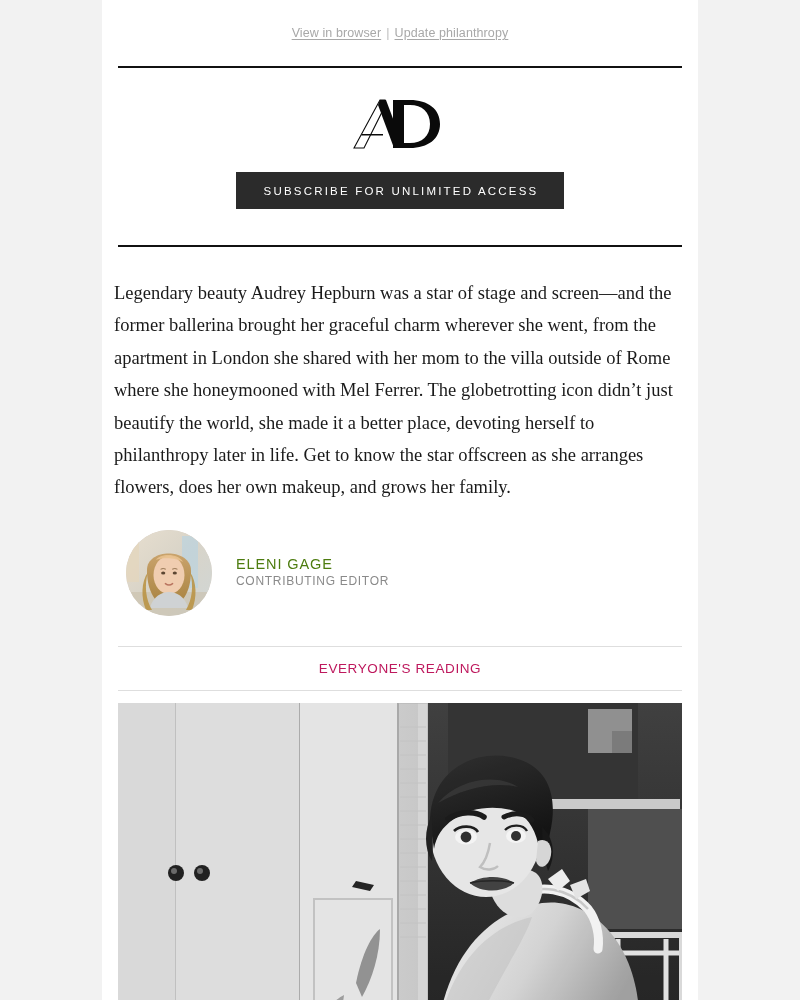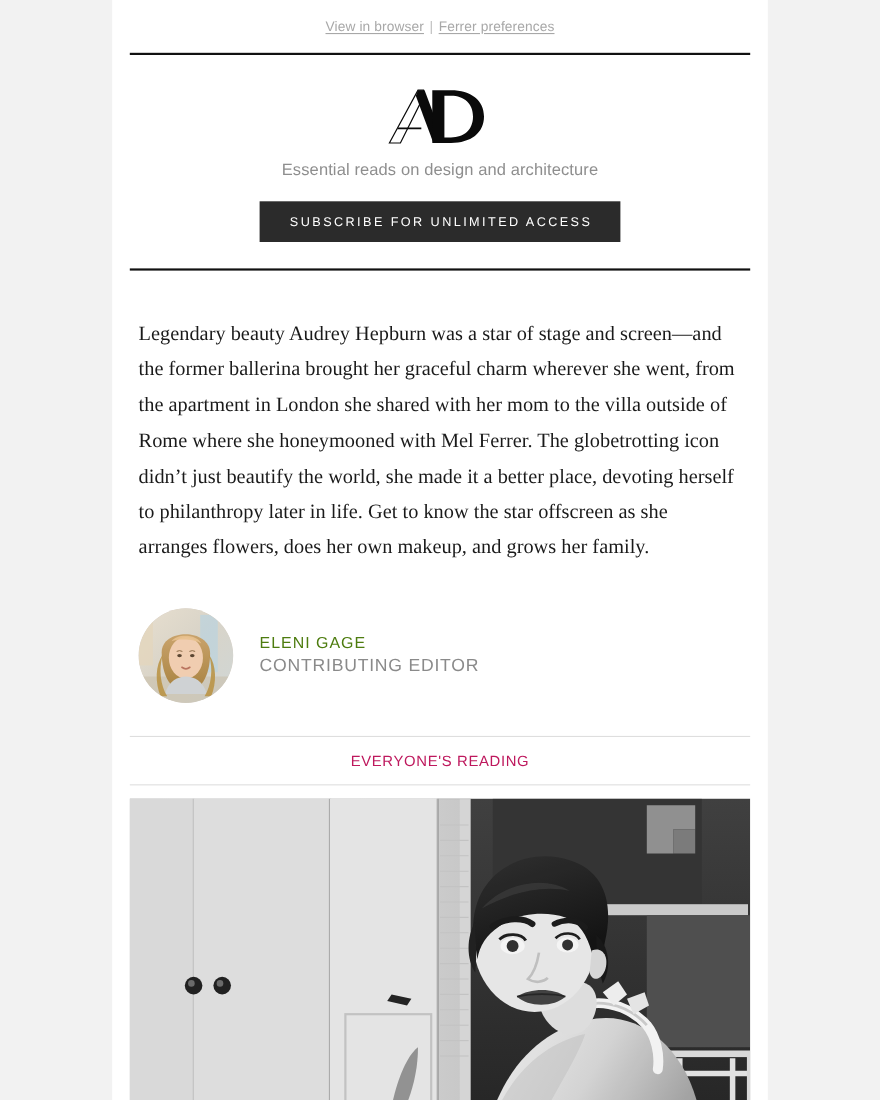"View in browser" .preheader { height: 48px -> 66px }
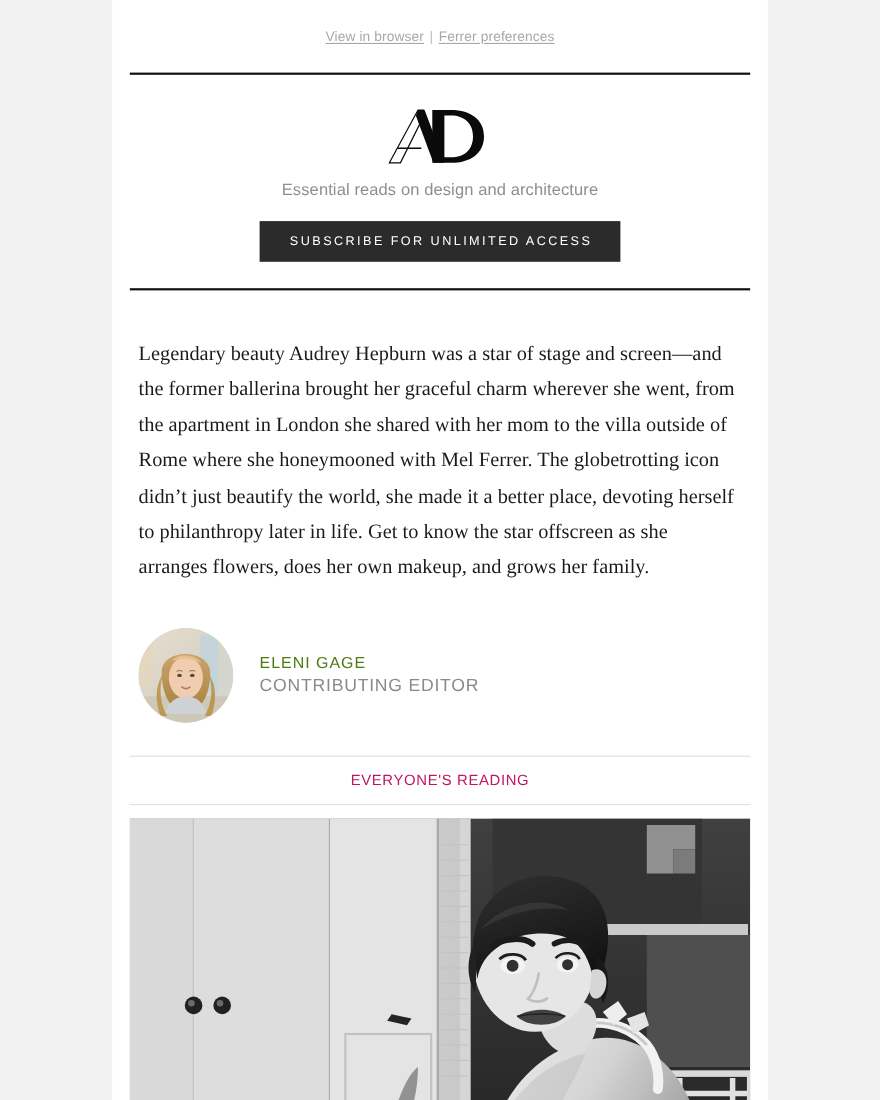"Ferrer preferences" a { text: Ferrer preferences -> Update philanthropy }
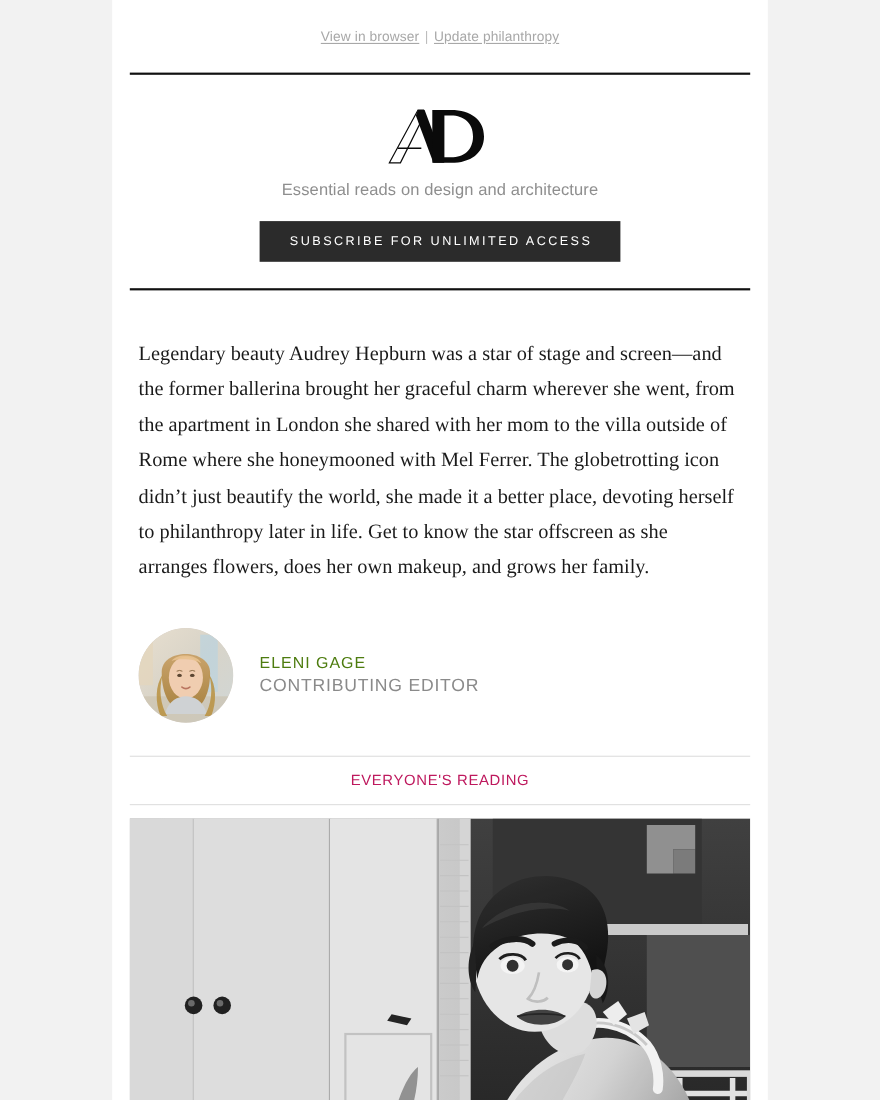"Essential reads on design and" div.tagline { html: <div>Essential reads on design and architecture</div> -> none }
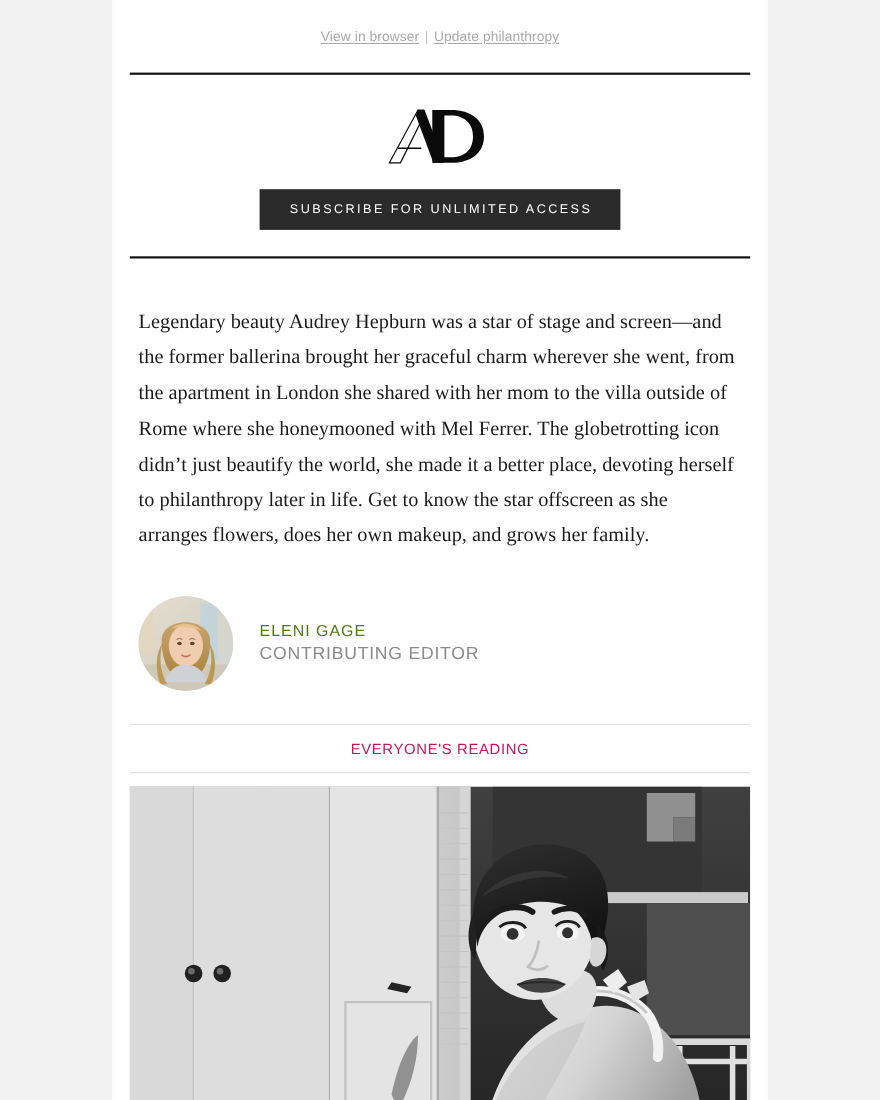"SUBSCRIBE FOR UNLIMITED ACCESS" .cta-wrap { padding-bottom: 24px -> 36px }
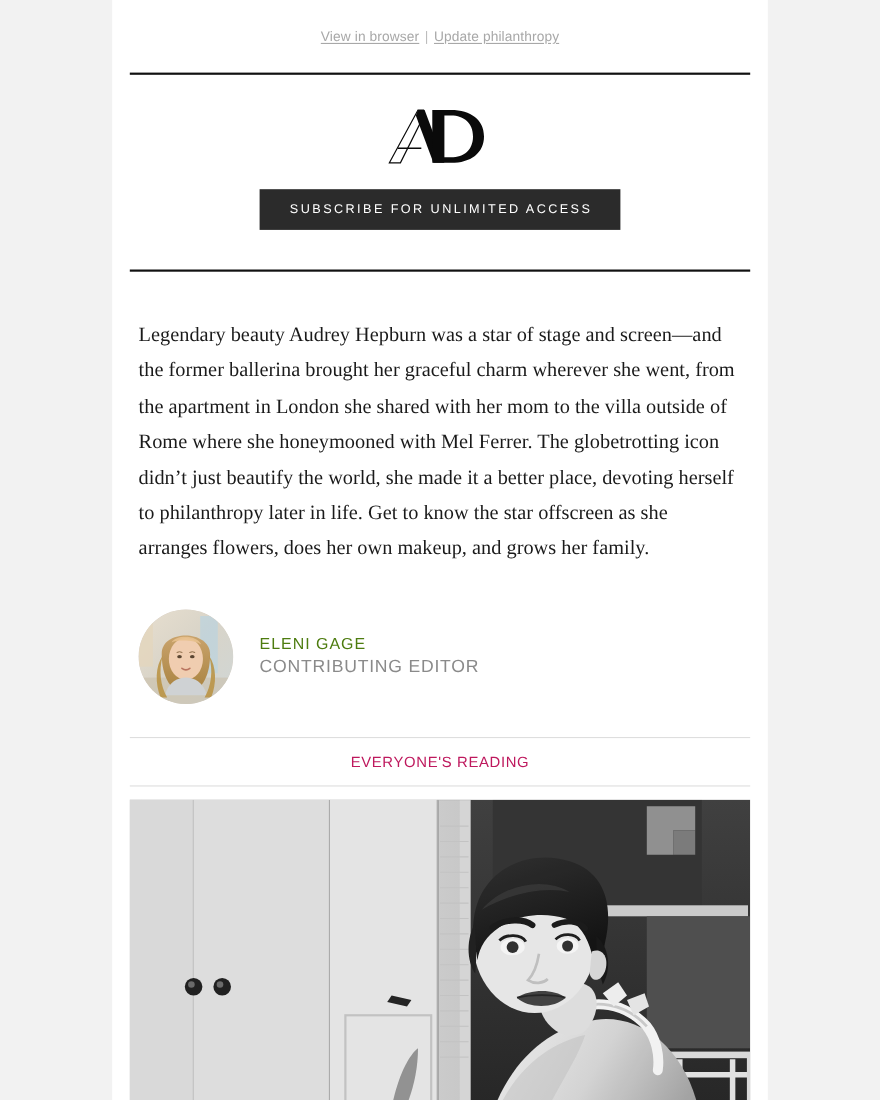"Legendary beauty Audrey Hepburn was" .intro p { margin: 12px -> 0 }
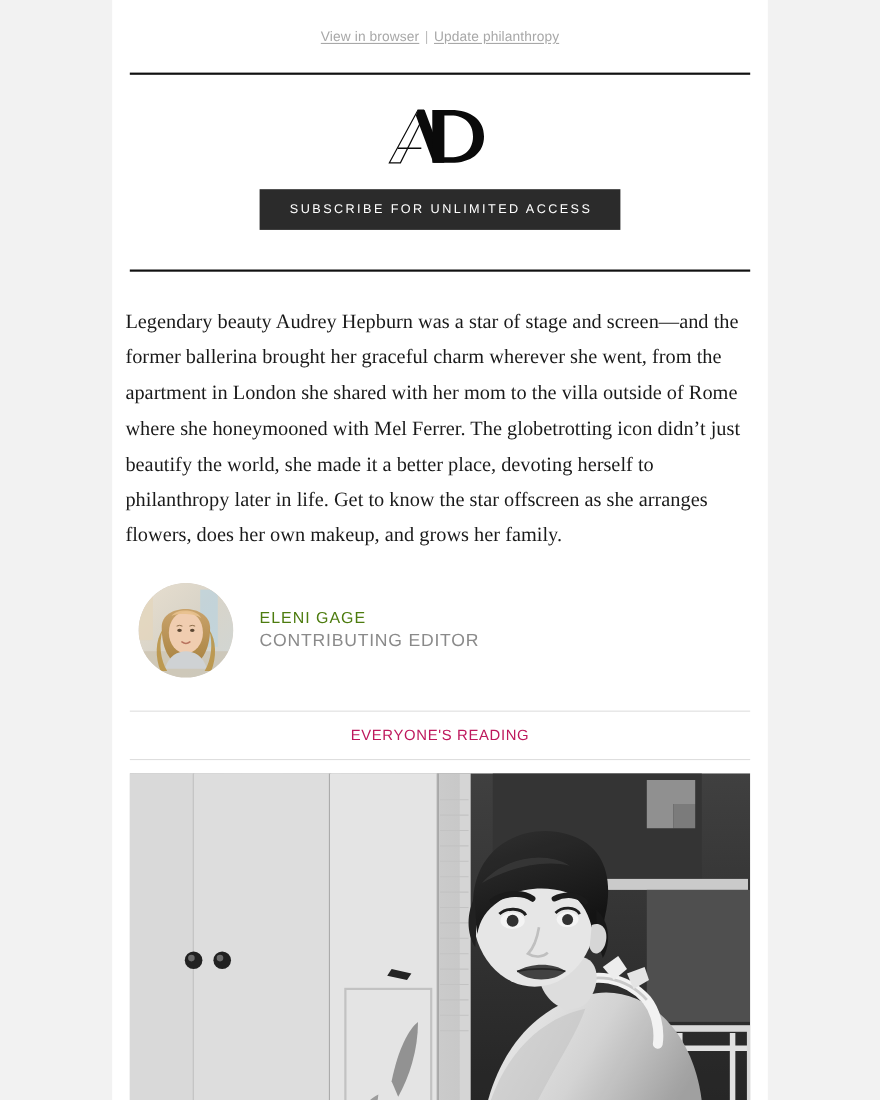"CONTRIBUTING EDITOR" .byline-role { font-size: 16px -> 12px }
